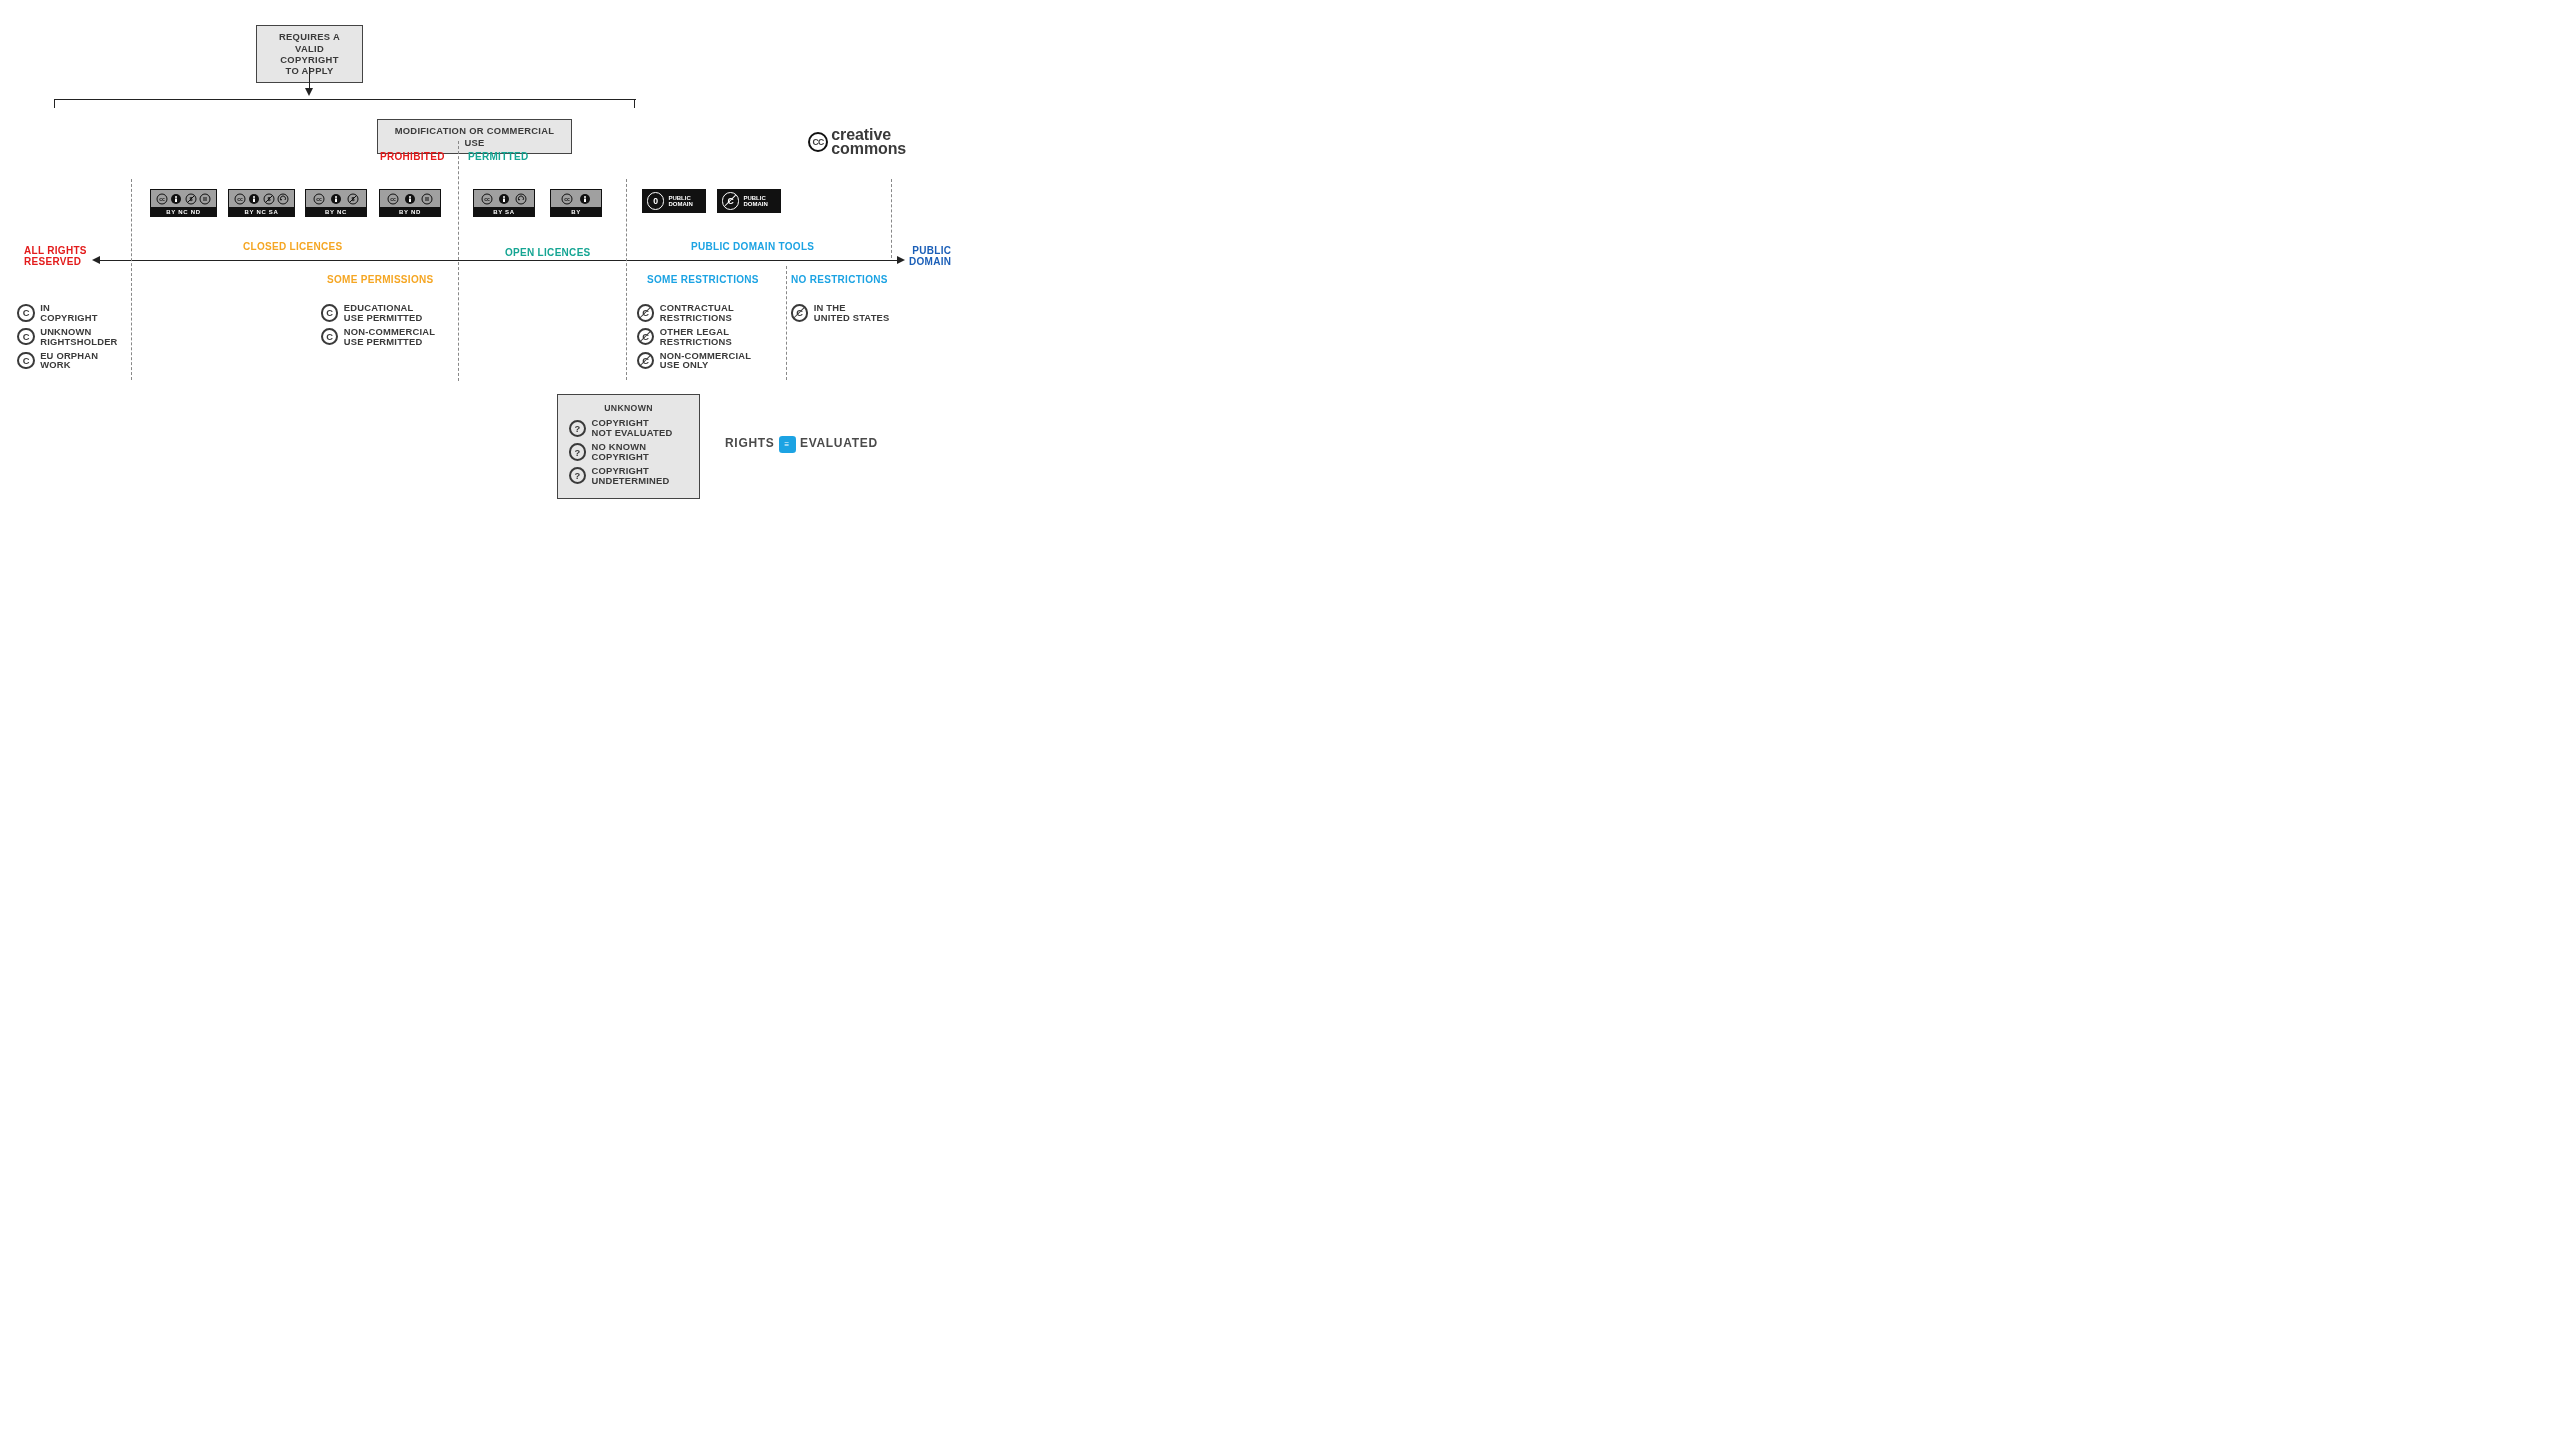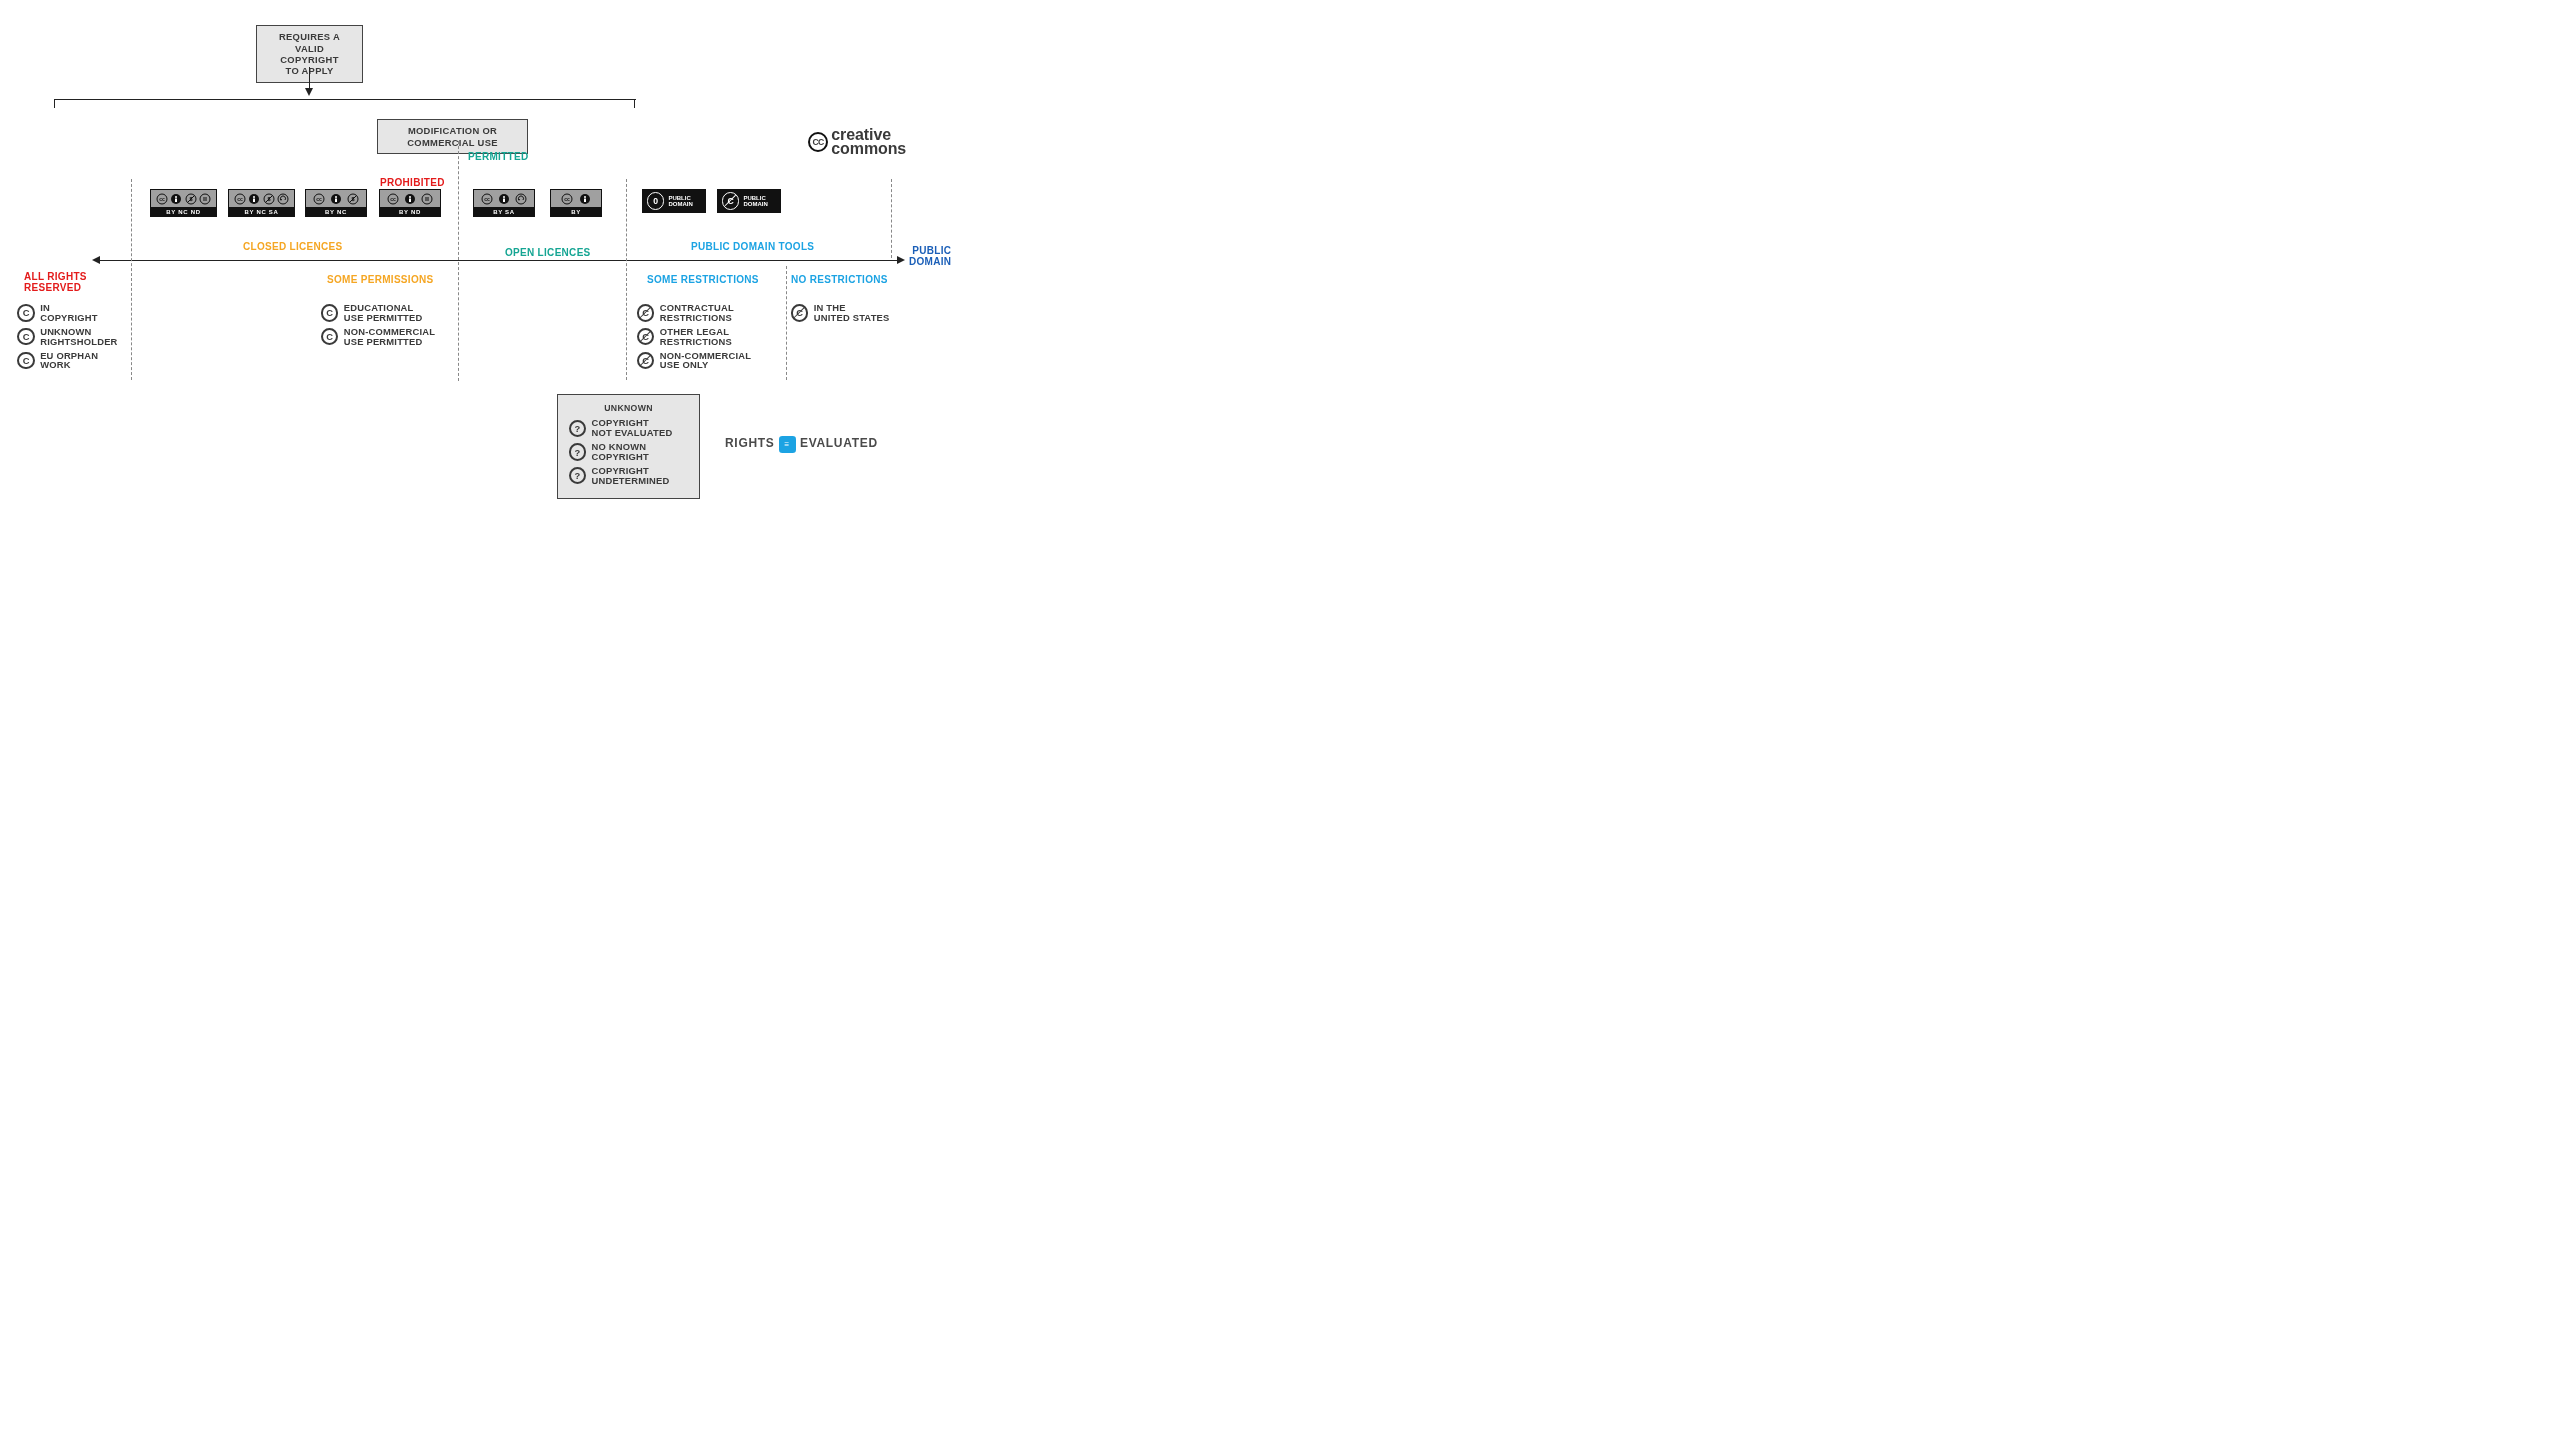"MODIFICATION OR COMMERCIAL USE" div.box { width: 151px -> 195px }
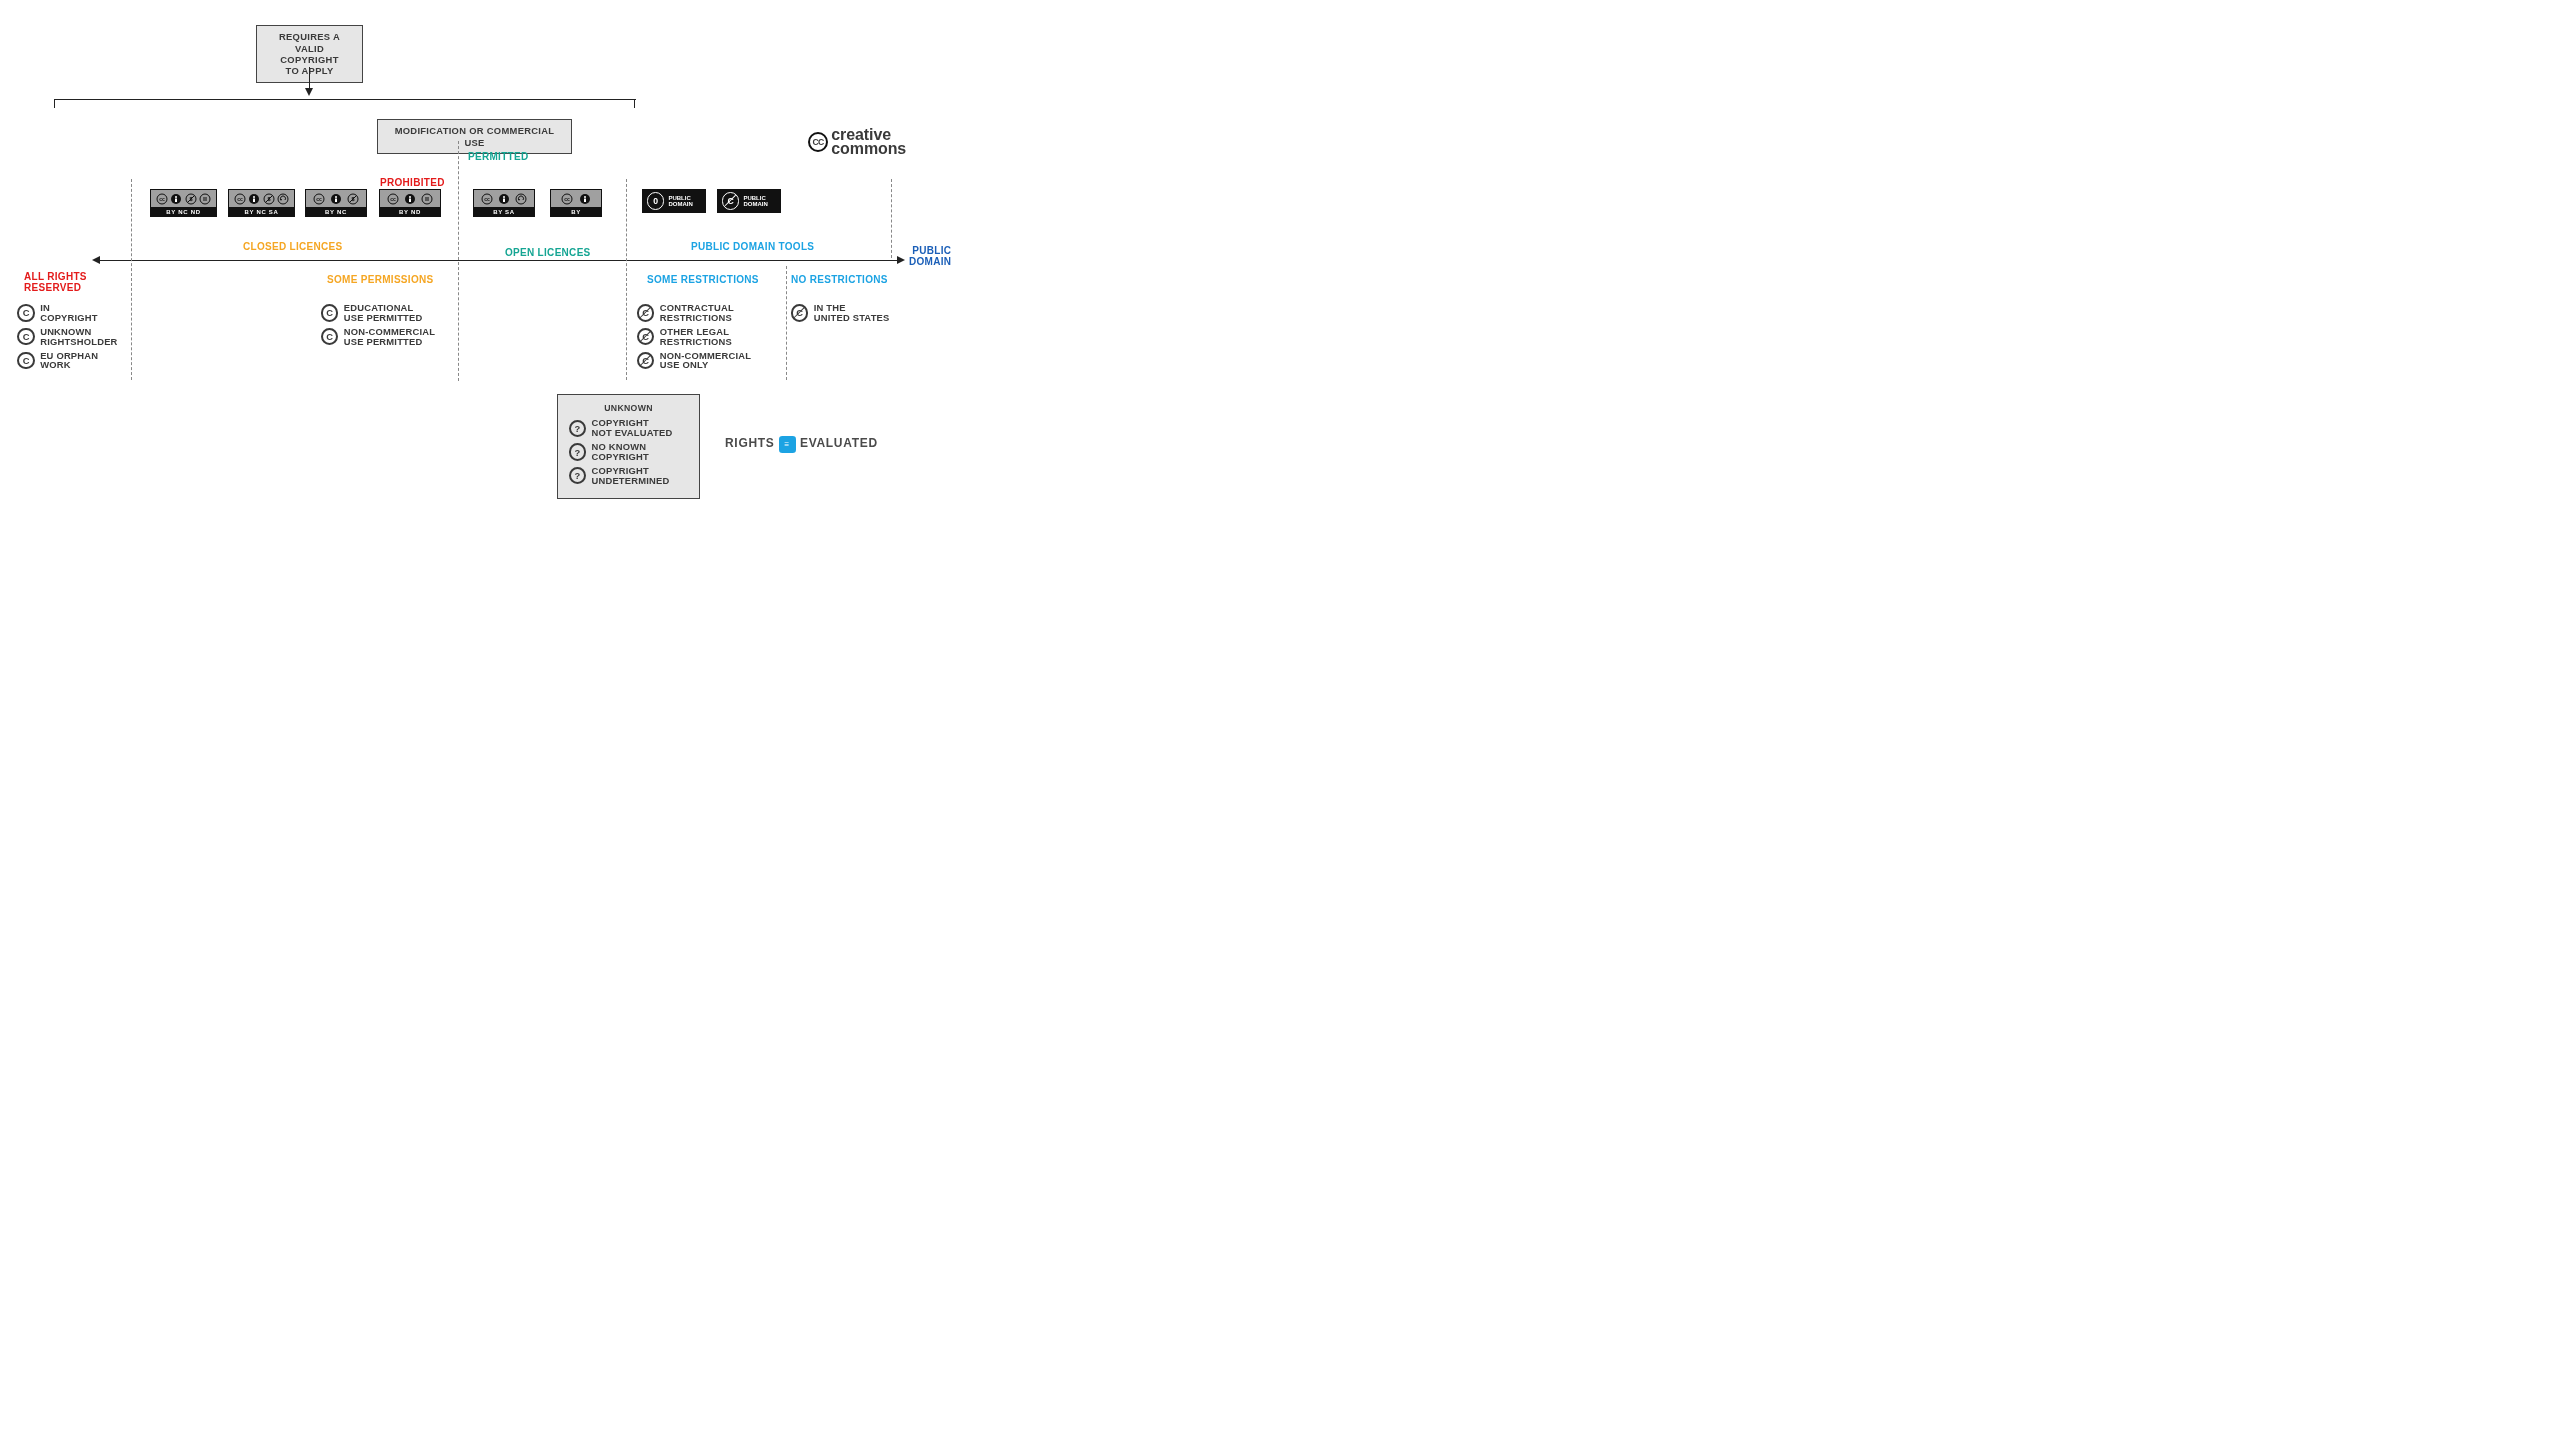"PROHIBITED" .red { margin-top: 26px -> none }
